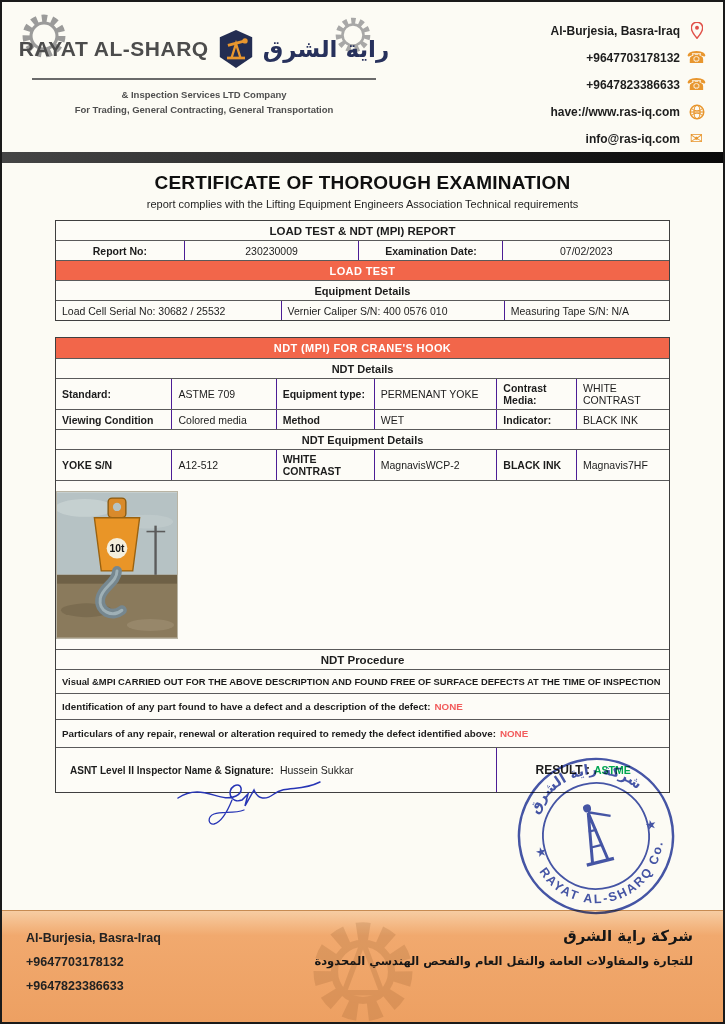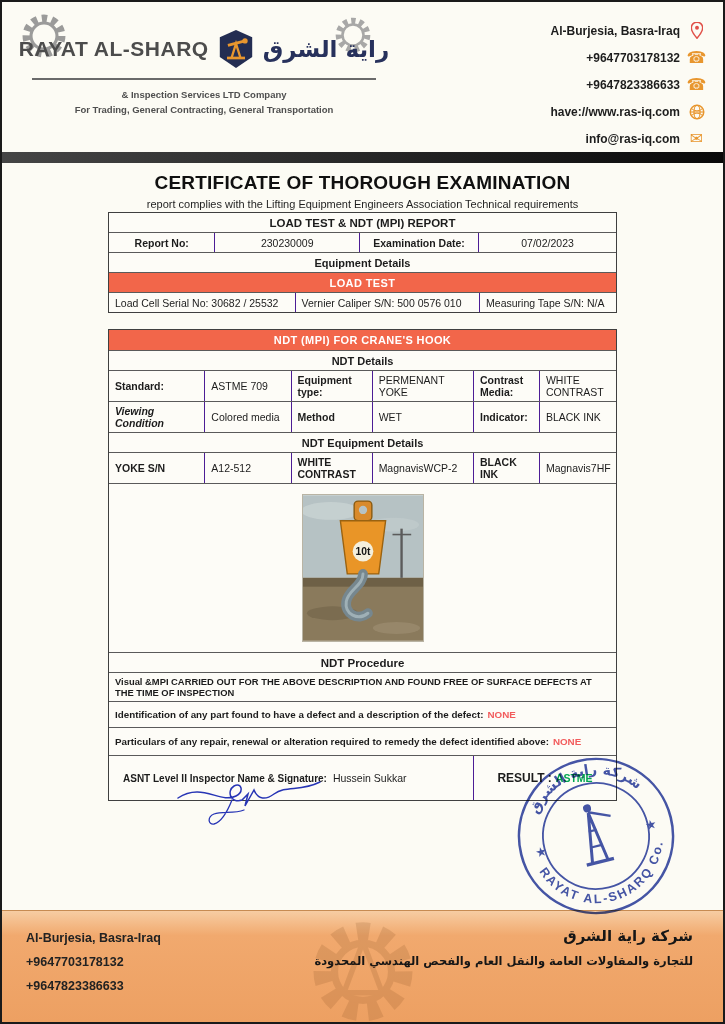"LOAD TEST & NDT (MPI)" .tbl { margin: 0 auto 0 -> 8px auto 0; width: 509px -> 615px }
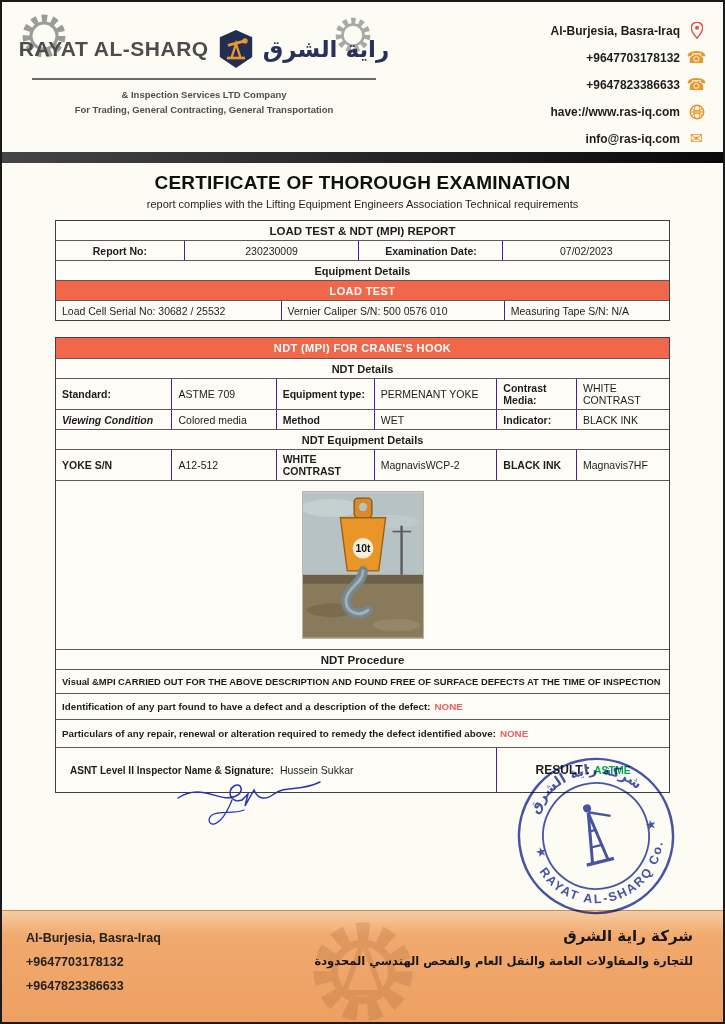"Equipment Details" div.tr { order: before "LOAD TEST" -> after "LOAD TEST" }
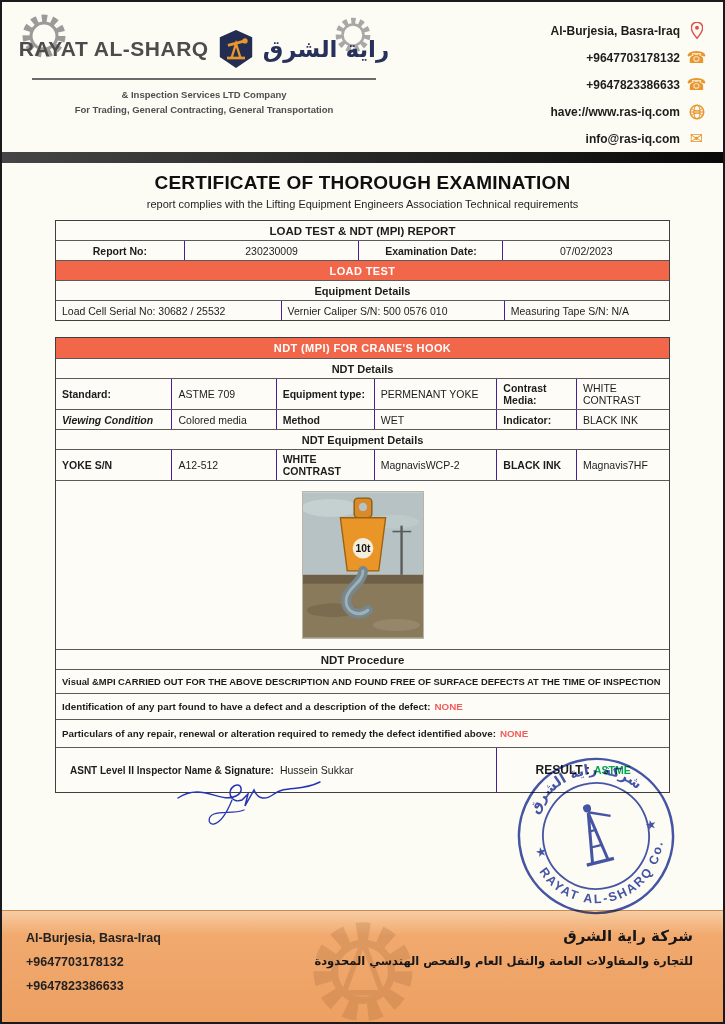"Vernier Caliper S/N: 500 0576" div.td { text: 500 -> 400 }
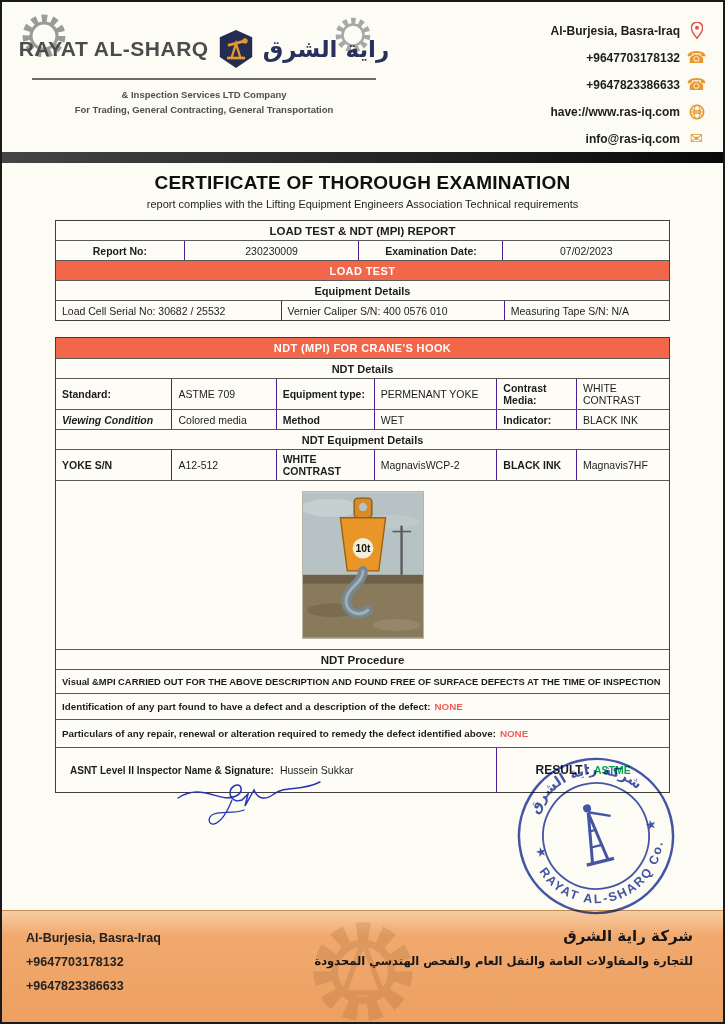"Viewing Condition" div.td { font-style: italic -> none }
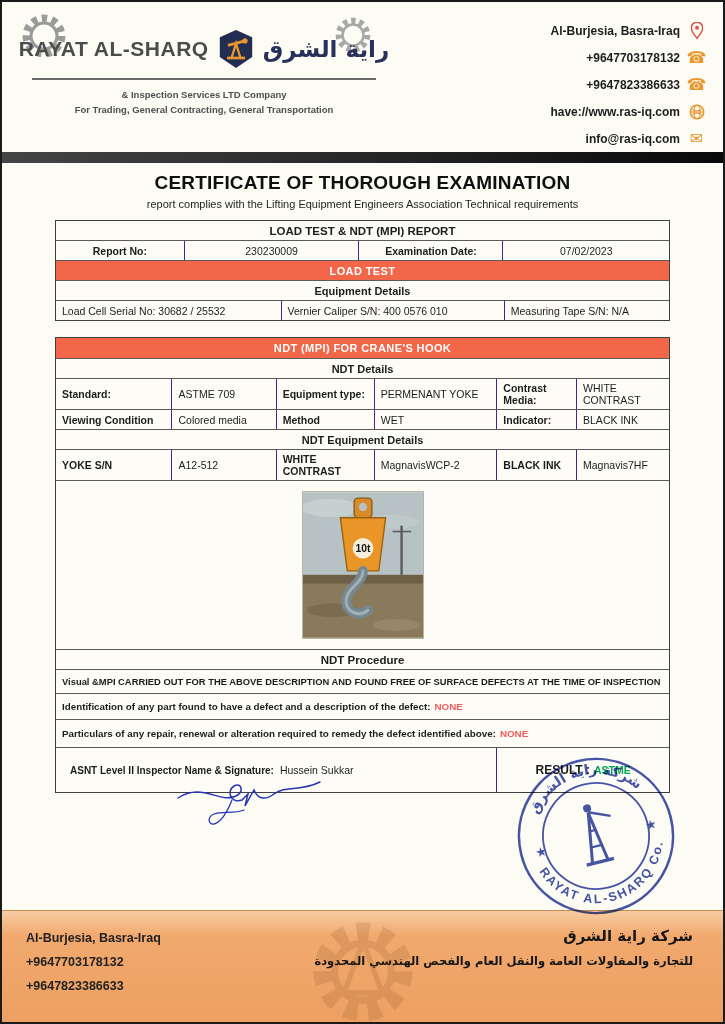"10t" .photo-cell { justify-content: center -> flex-start }
